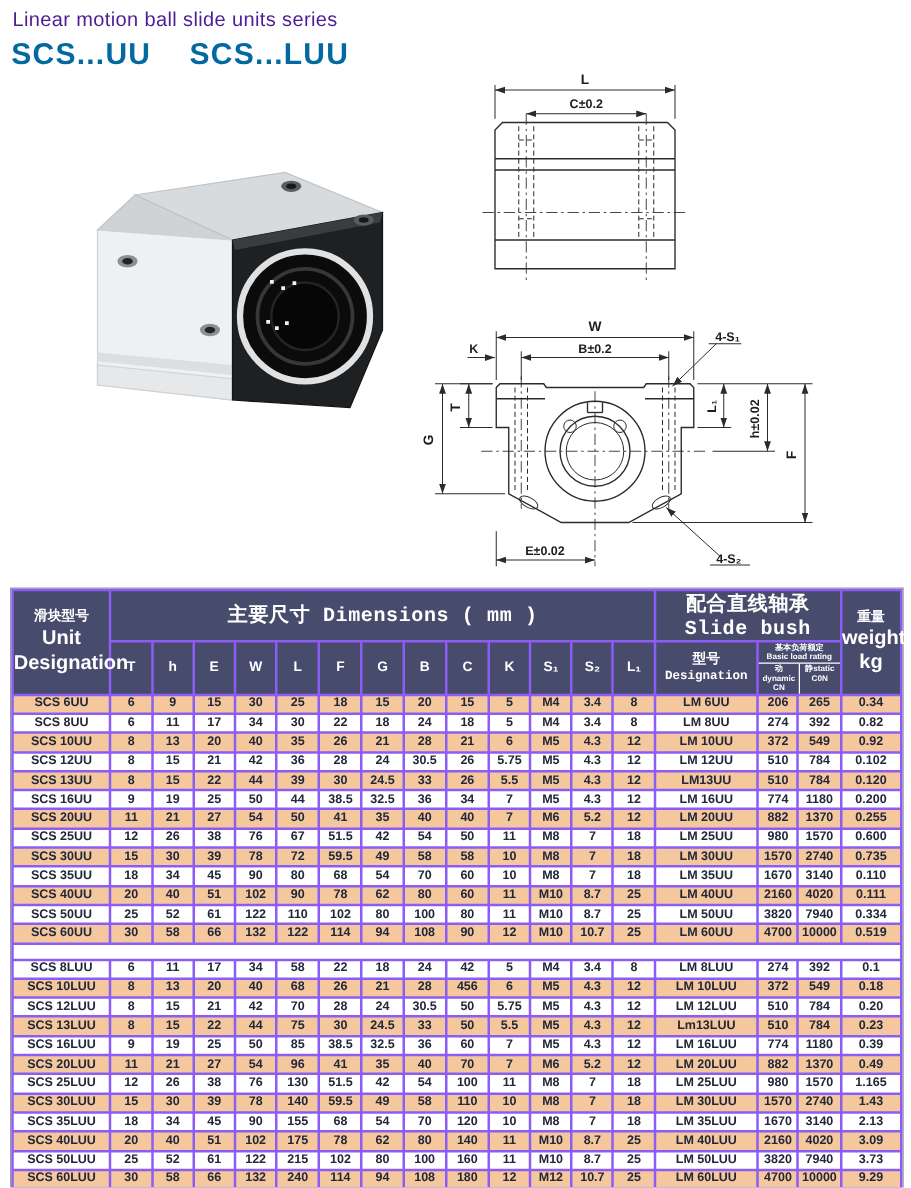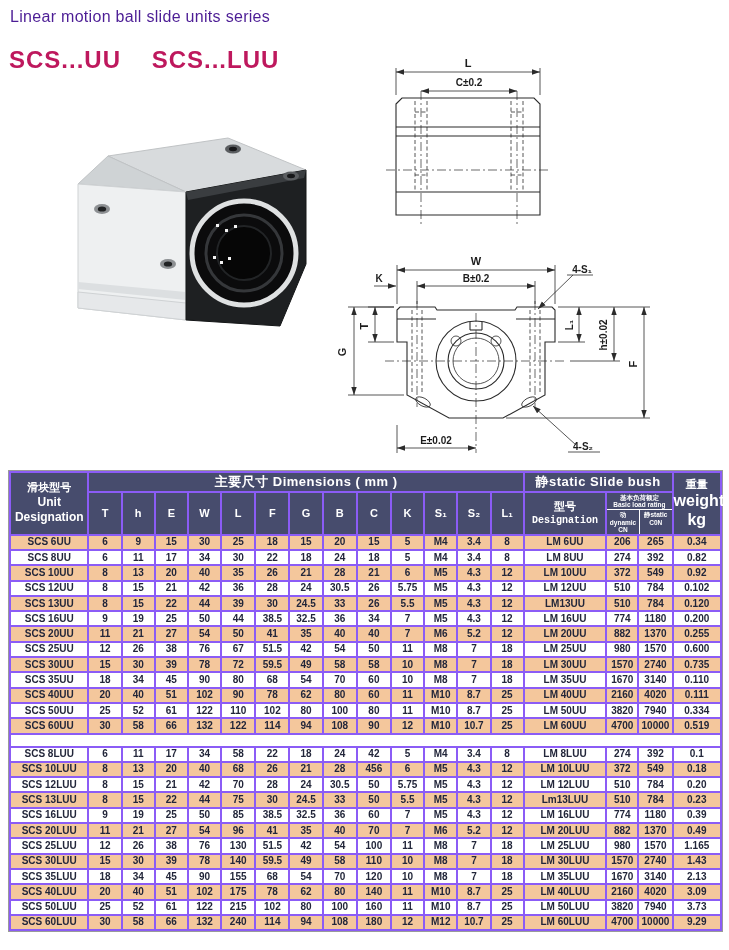"SCS...UU SCS...LUU" .title2 { color: #be185d -> #0369a1; top: 46px -> 30px }
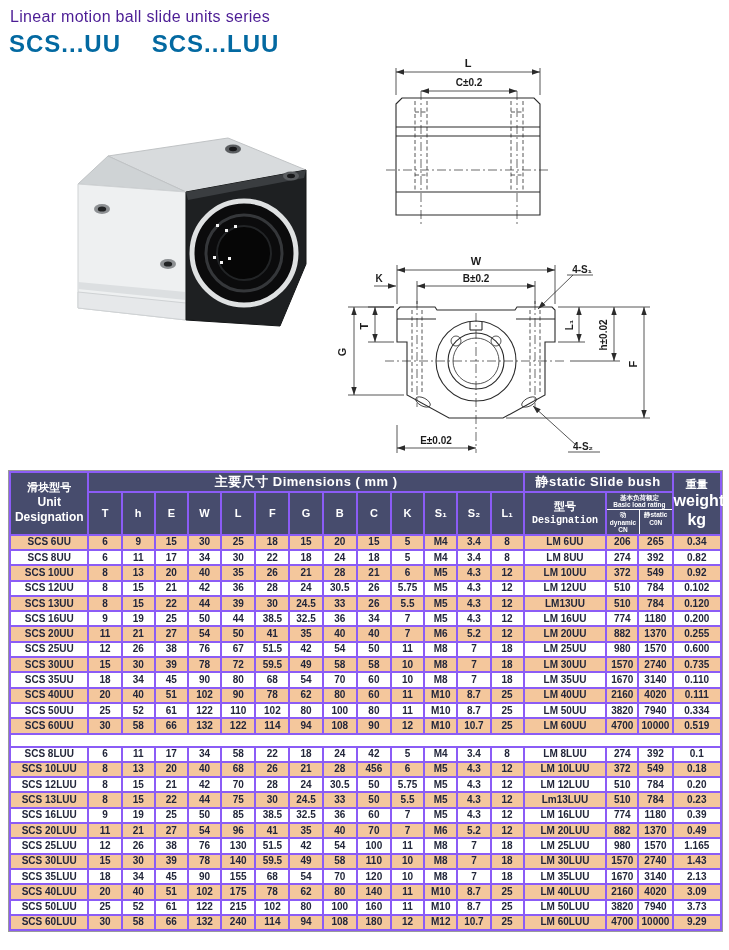"主要尺寸 Dimensions ( mm )" th.group { font-family: none -> Liberation Mono, monospace; font-size: 13px -> 16px }
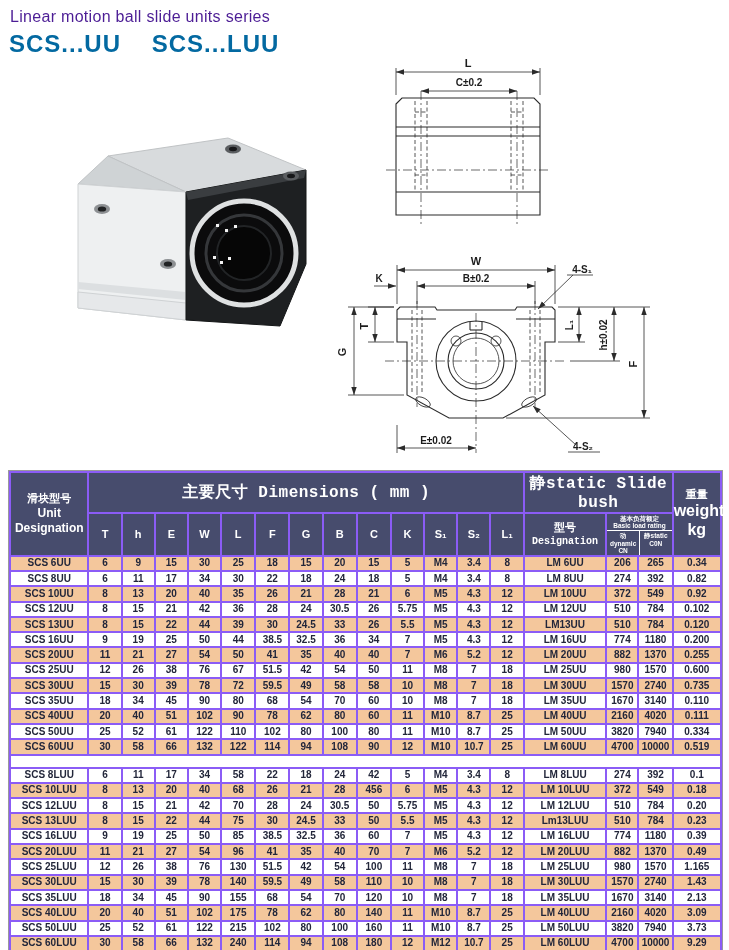"静static Slide bush" th.group { text: 静static -> 配合直线轴承 }
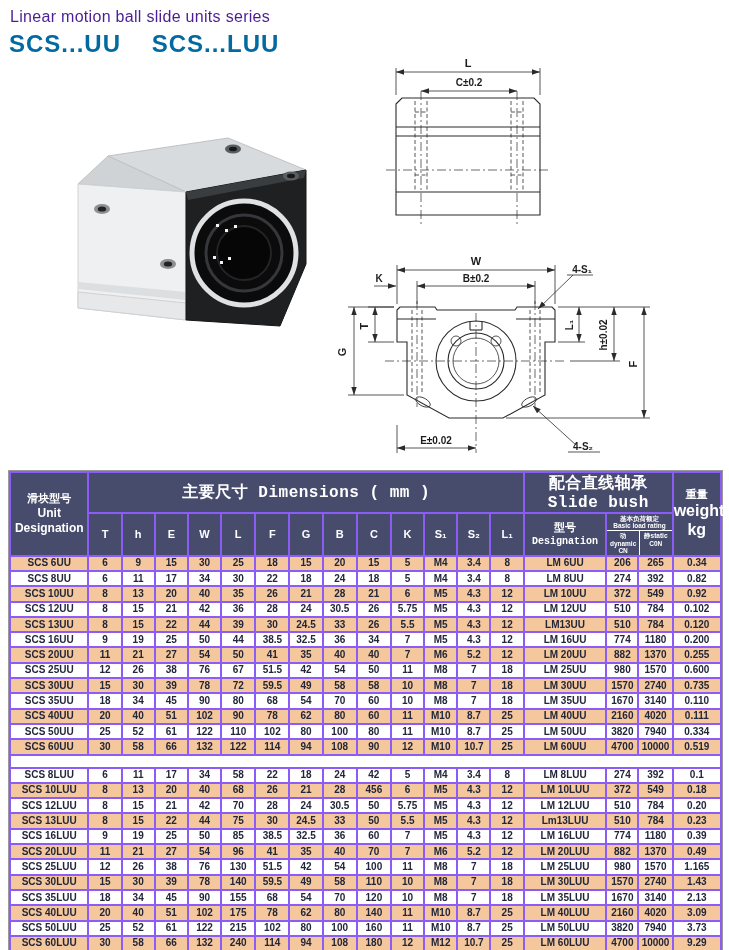"Unit" th.unit-h .en { font-size: 12px -> 16px }
